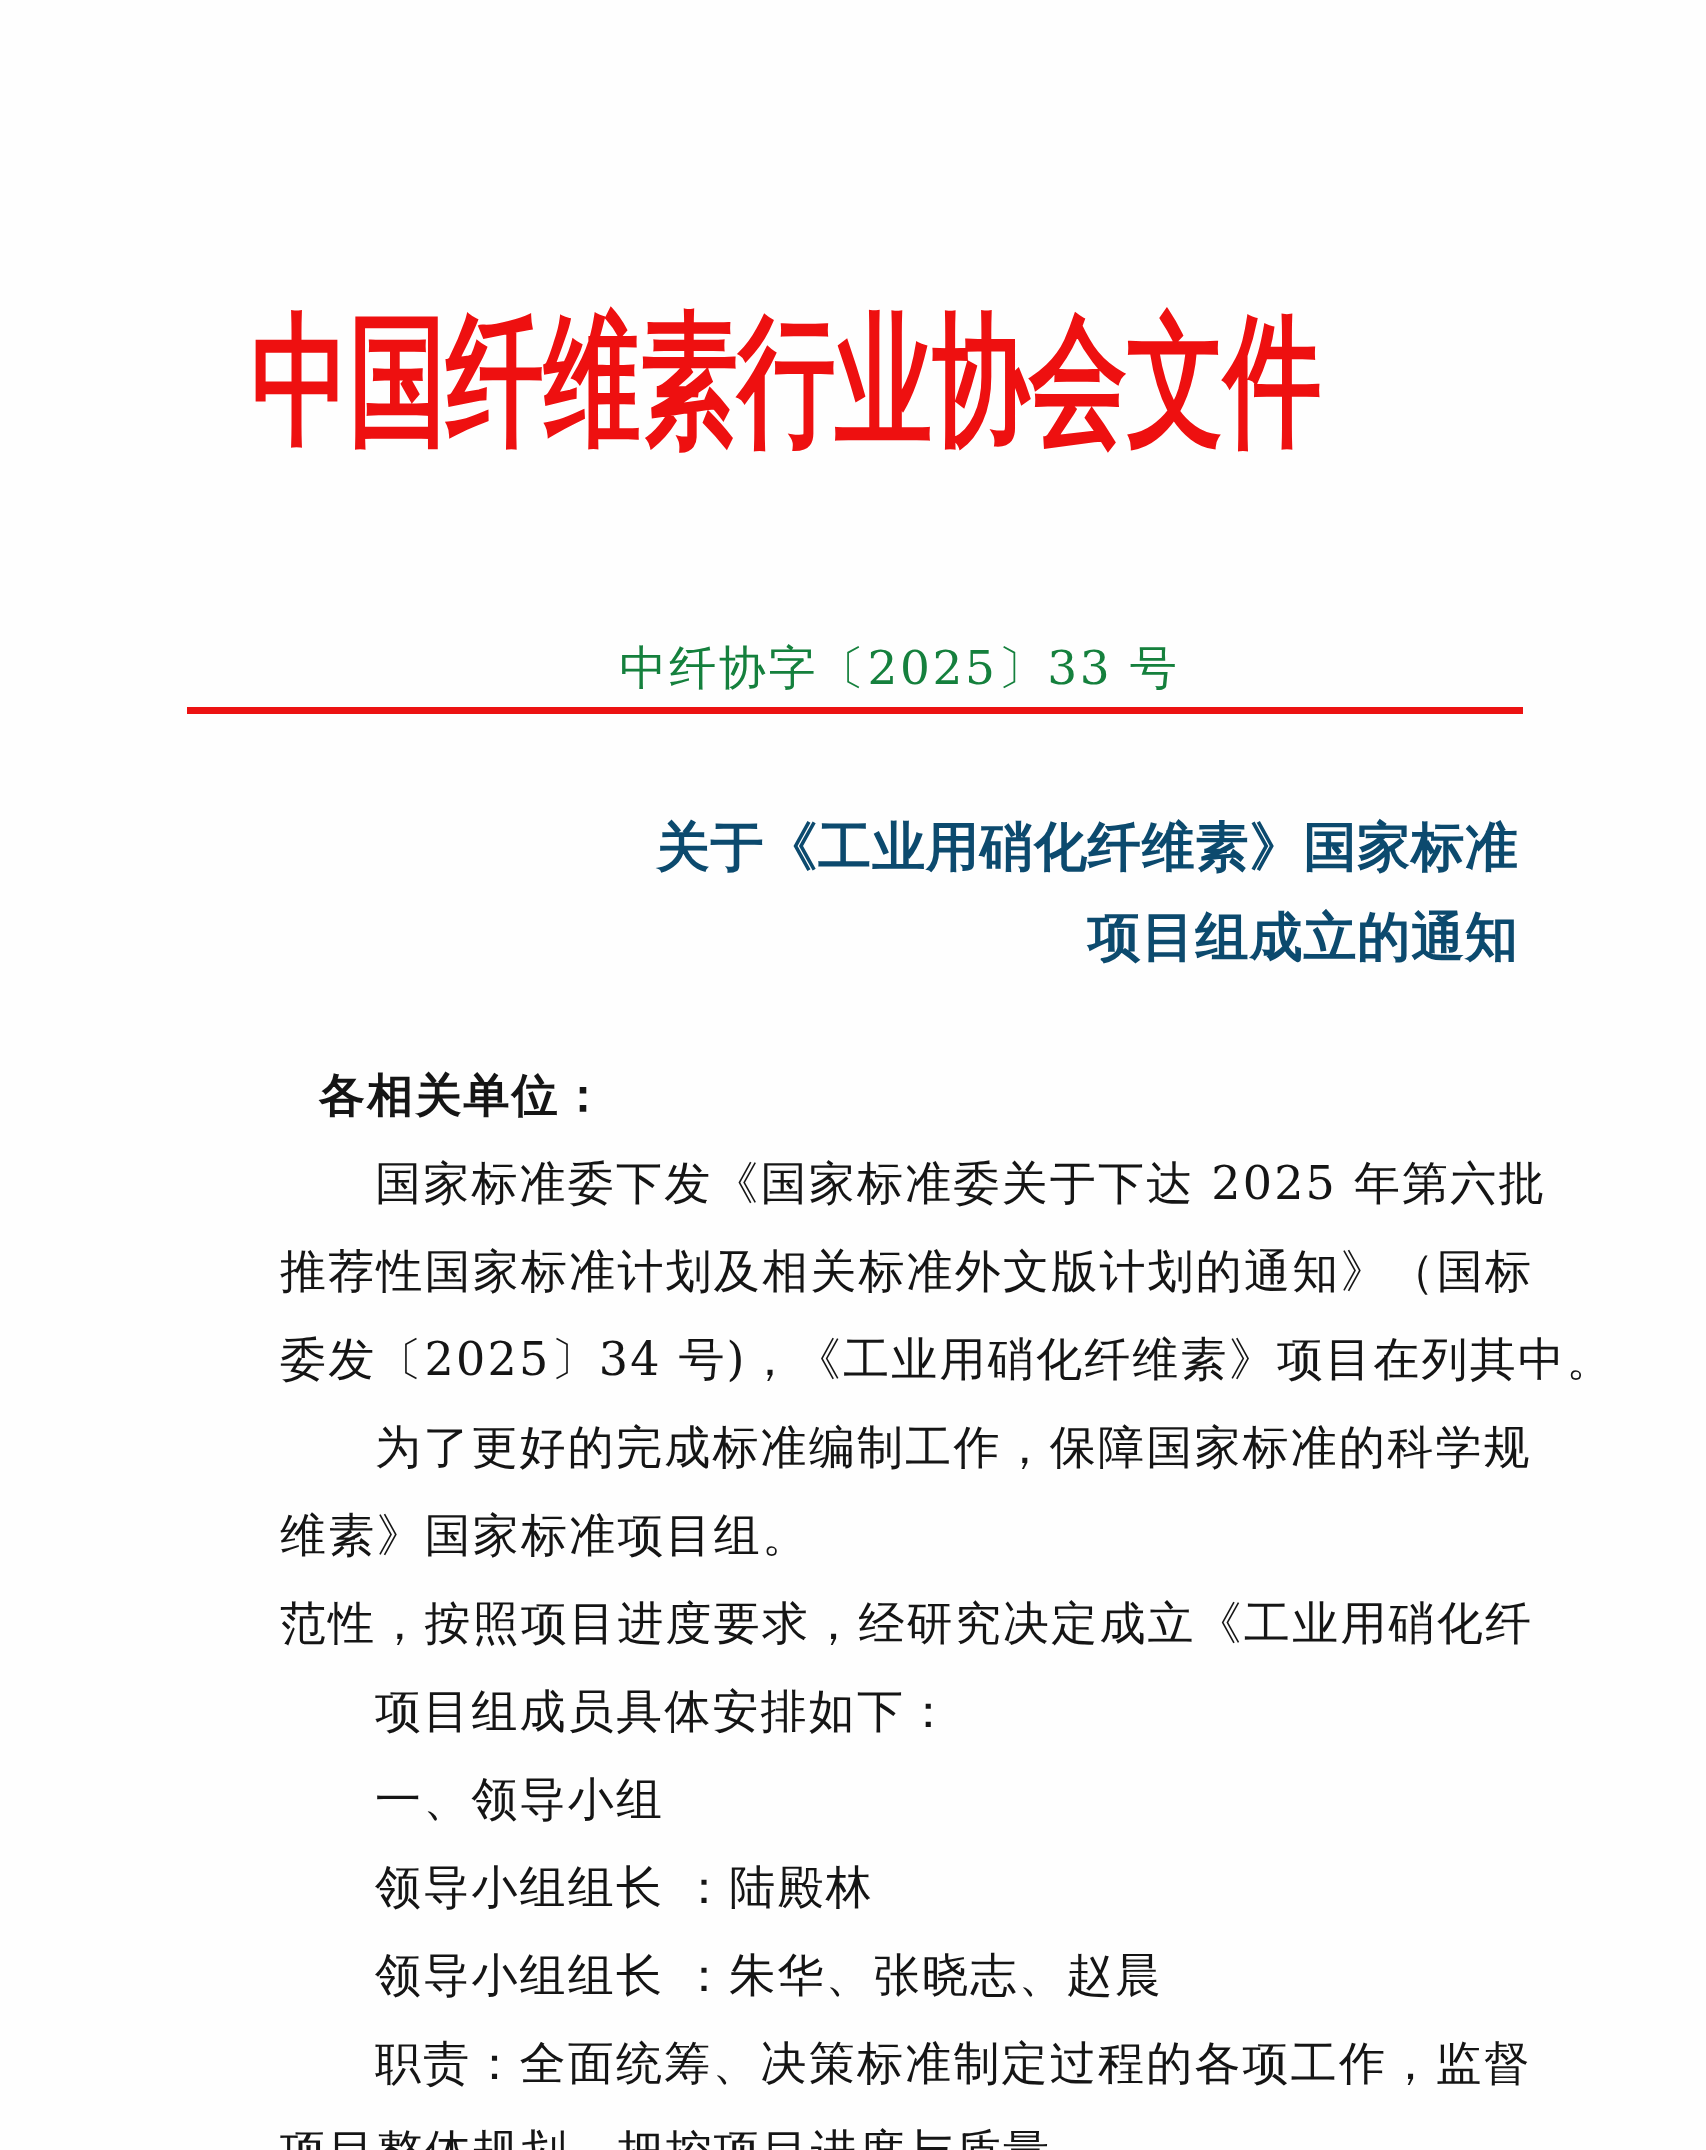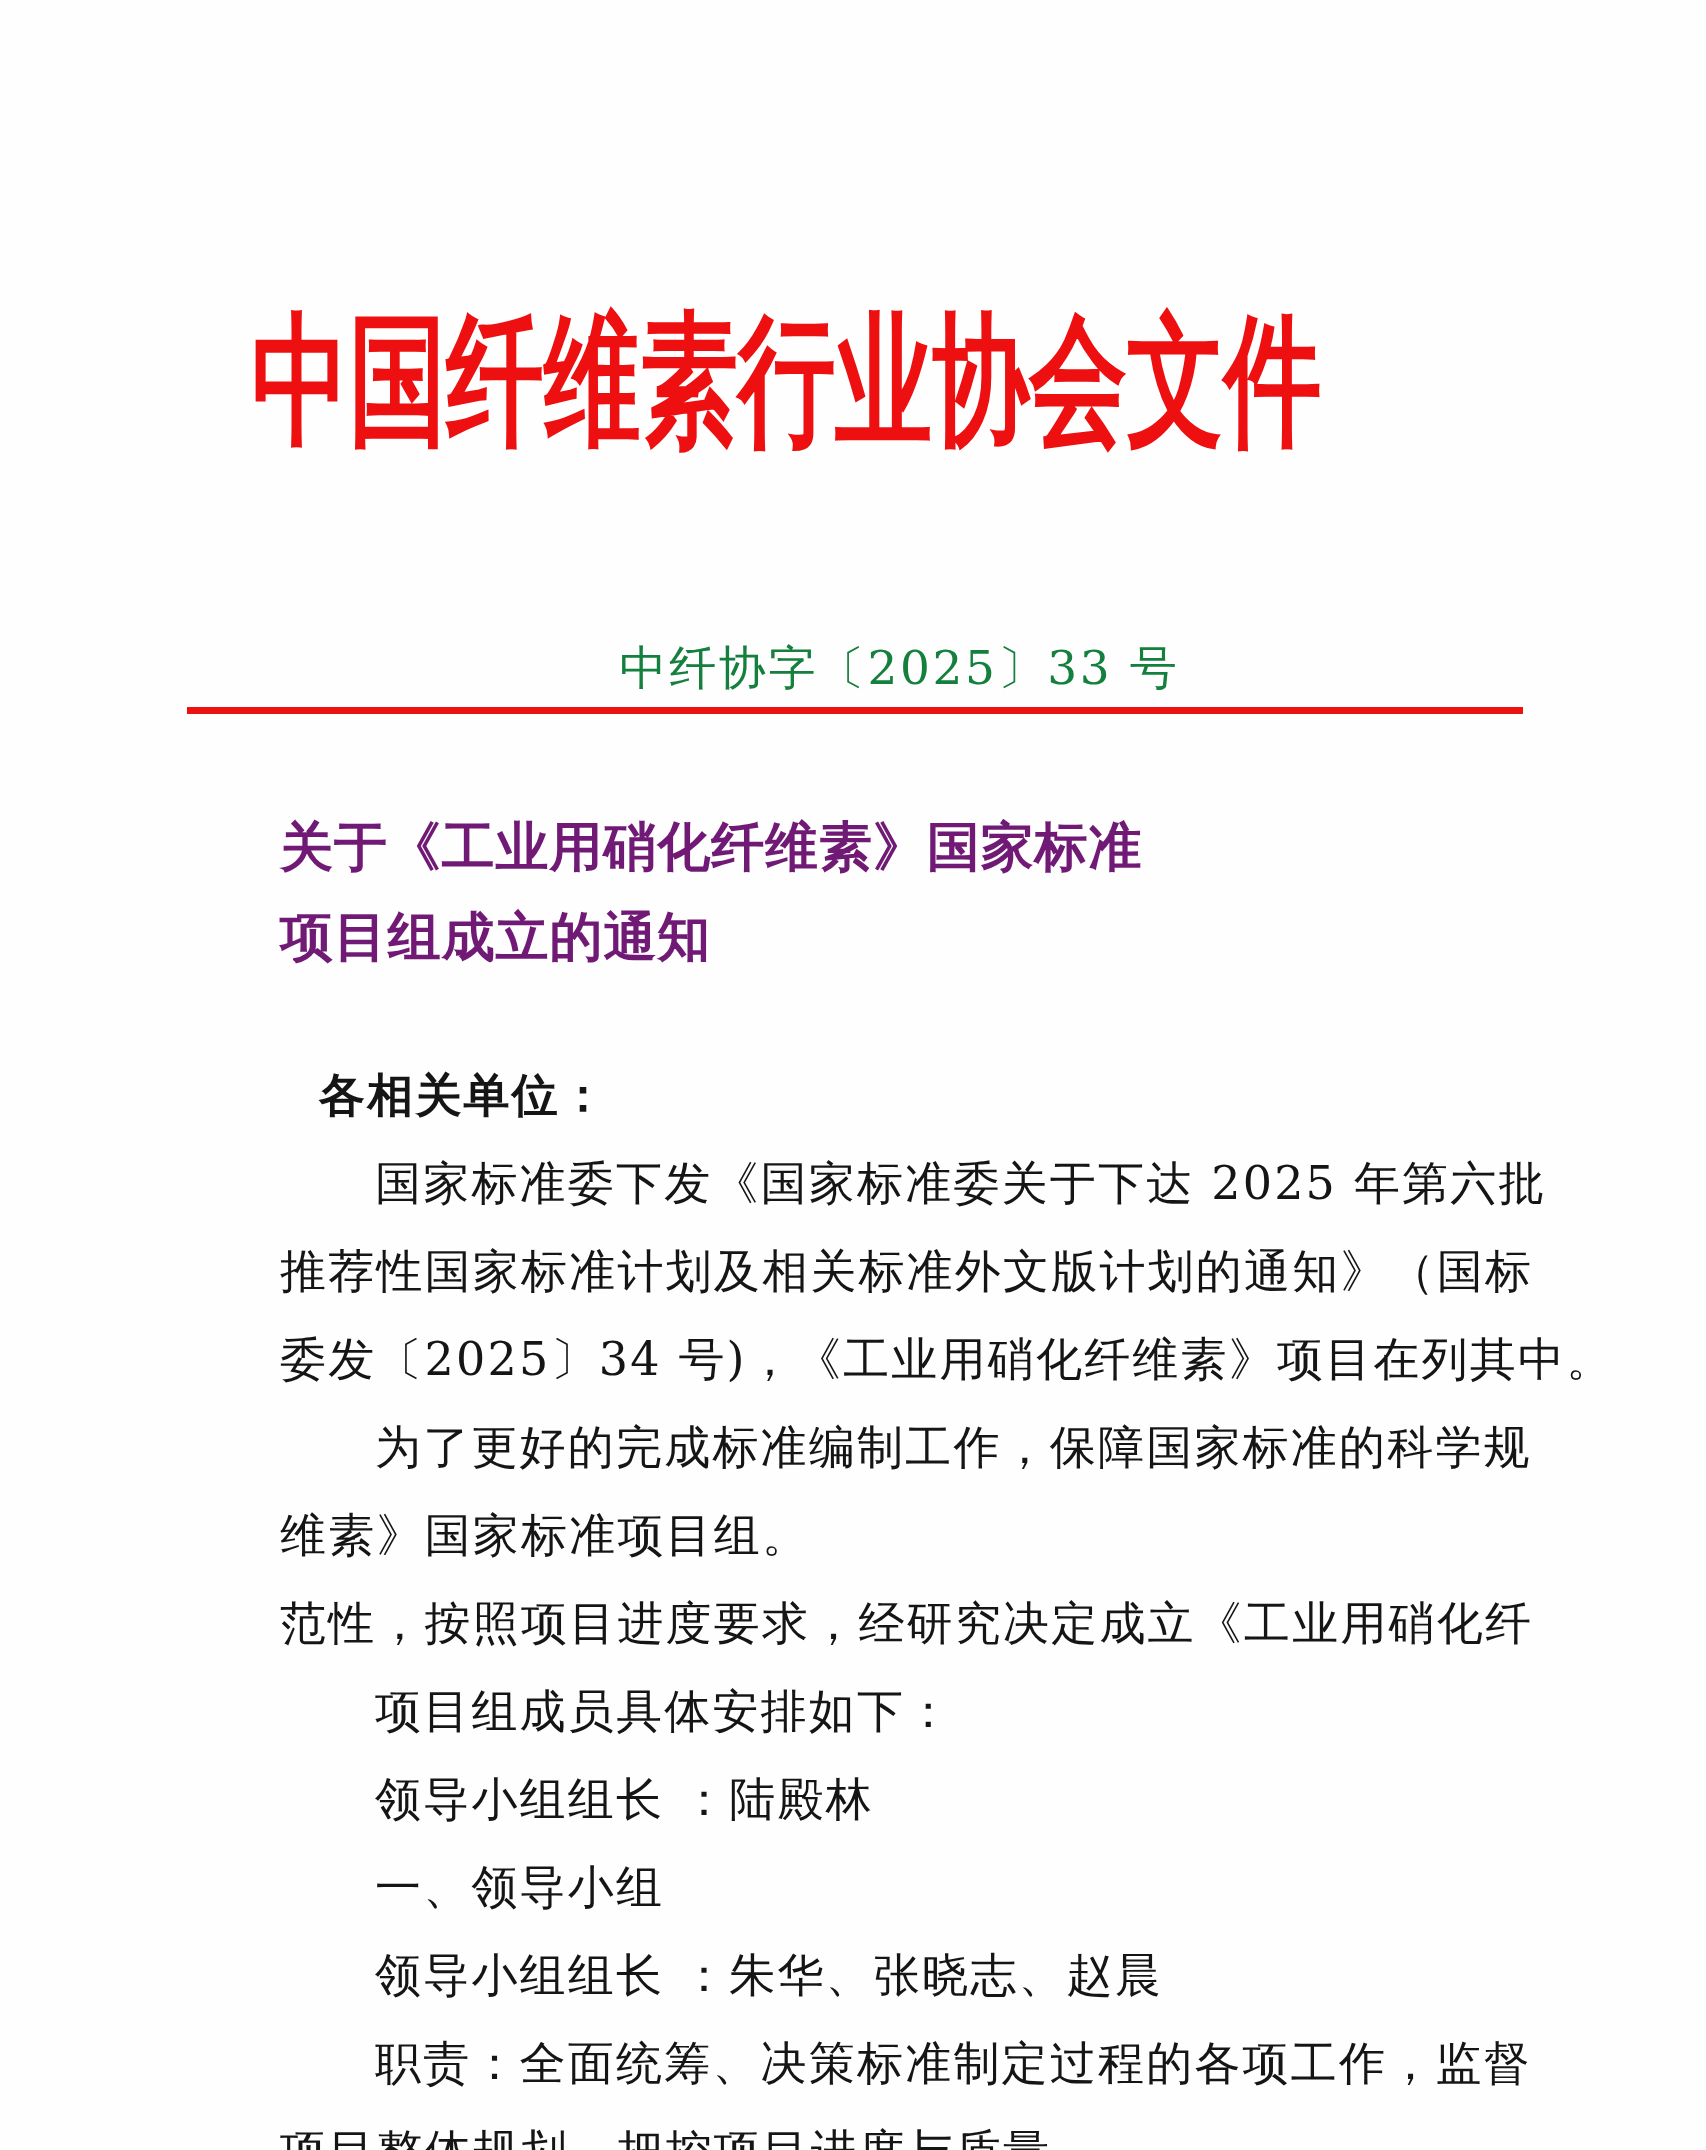"关于《工业用硝化纤维素》国家标准" .title-block { color: #701a75 -> #0c4a6e; text-align: left -> right }
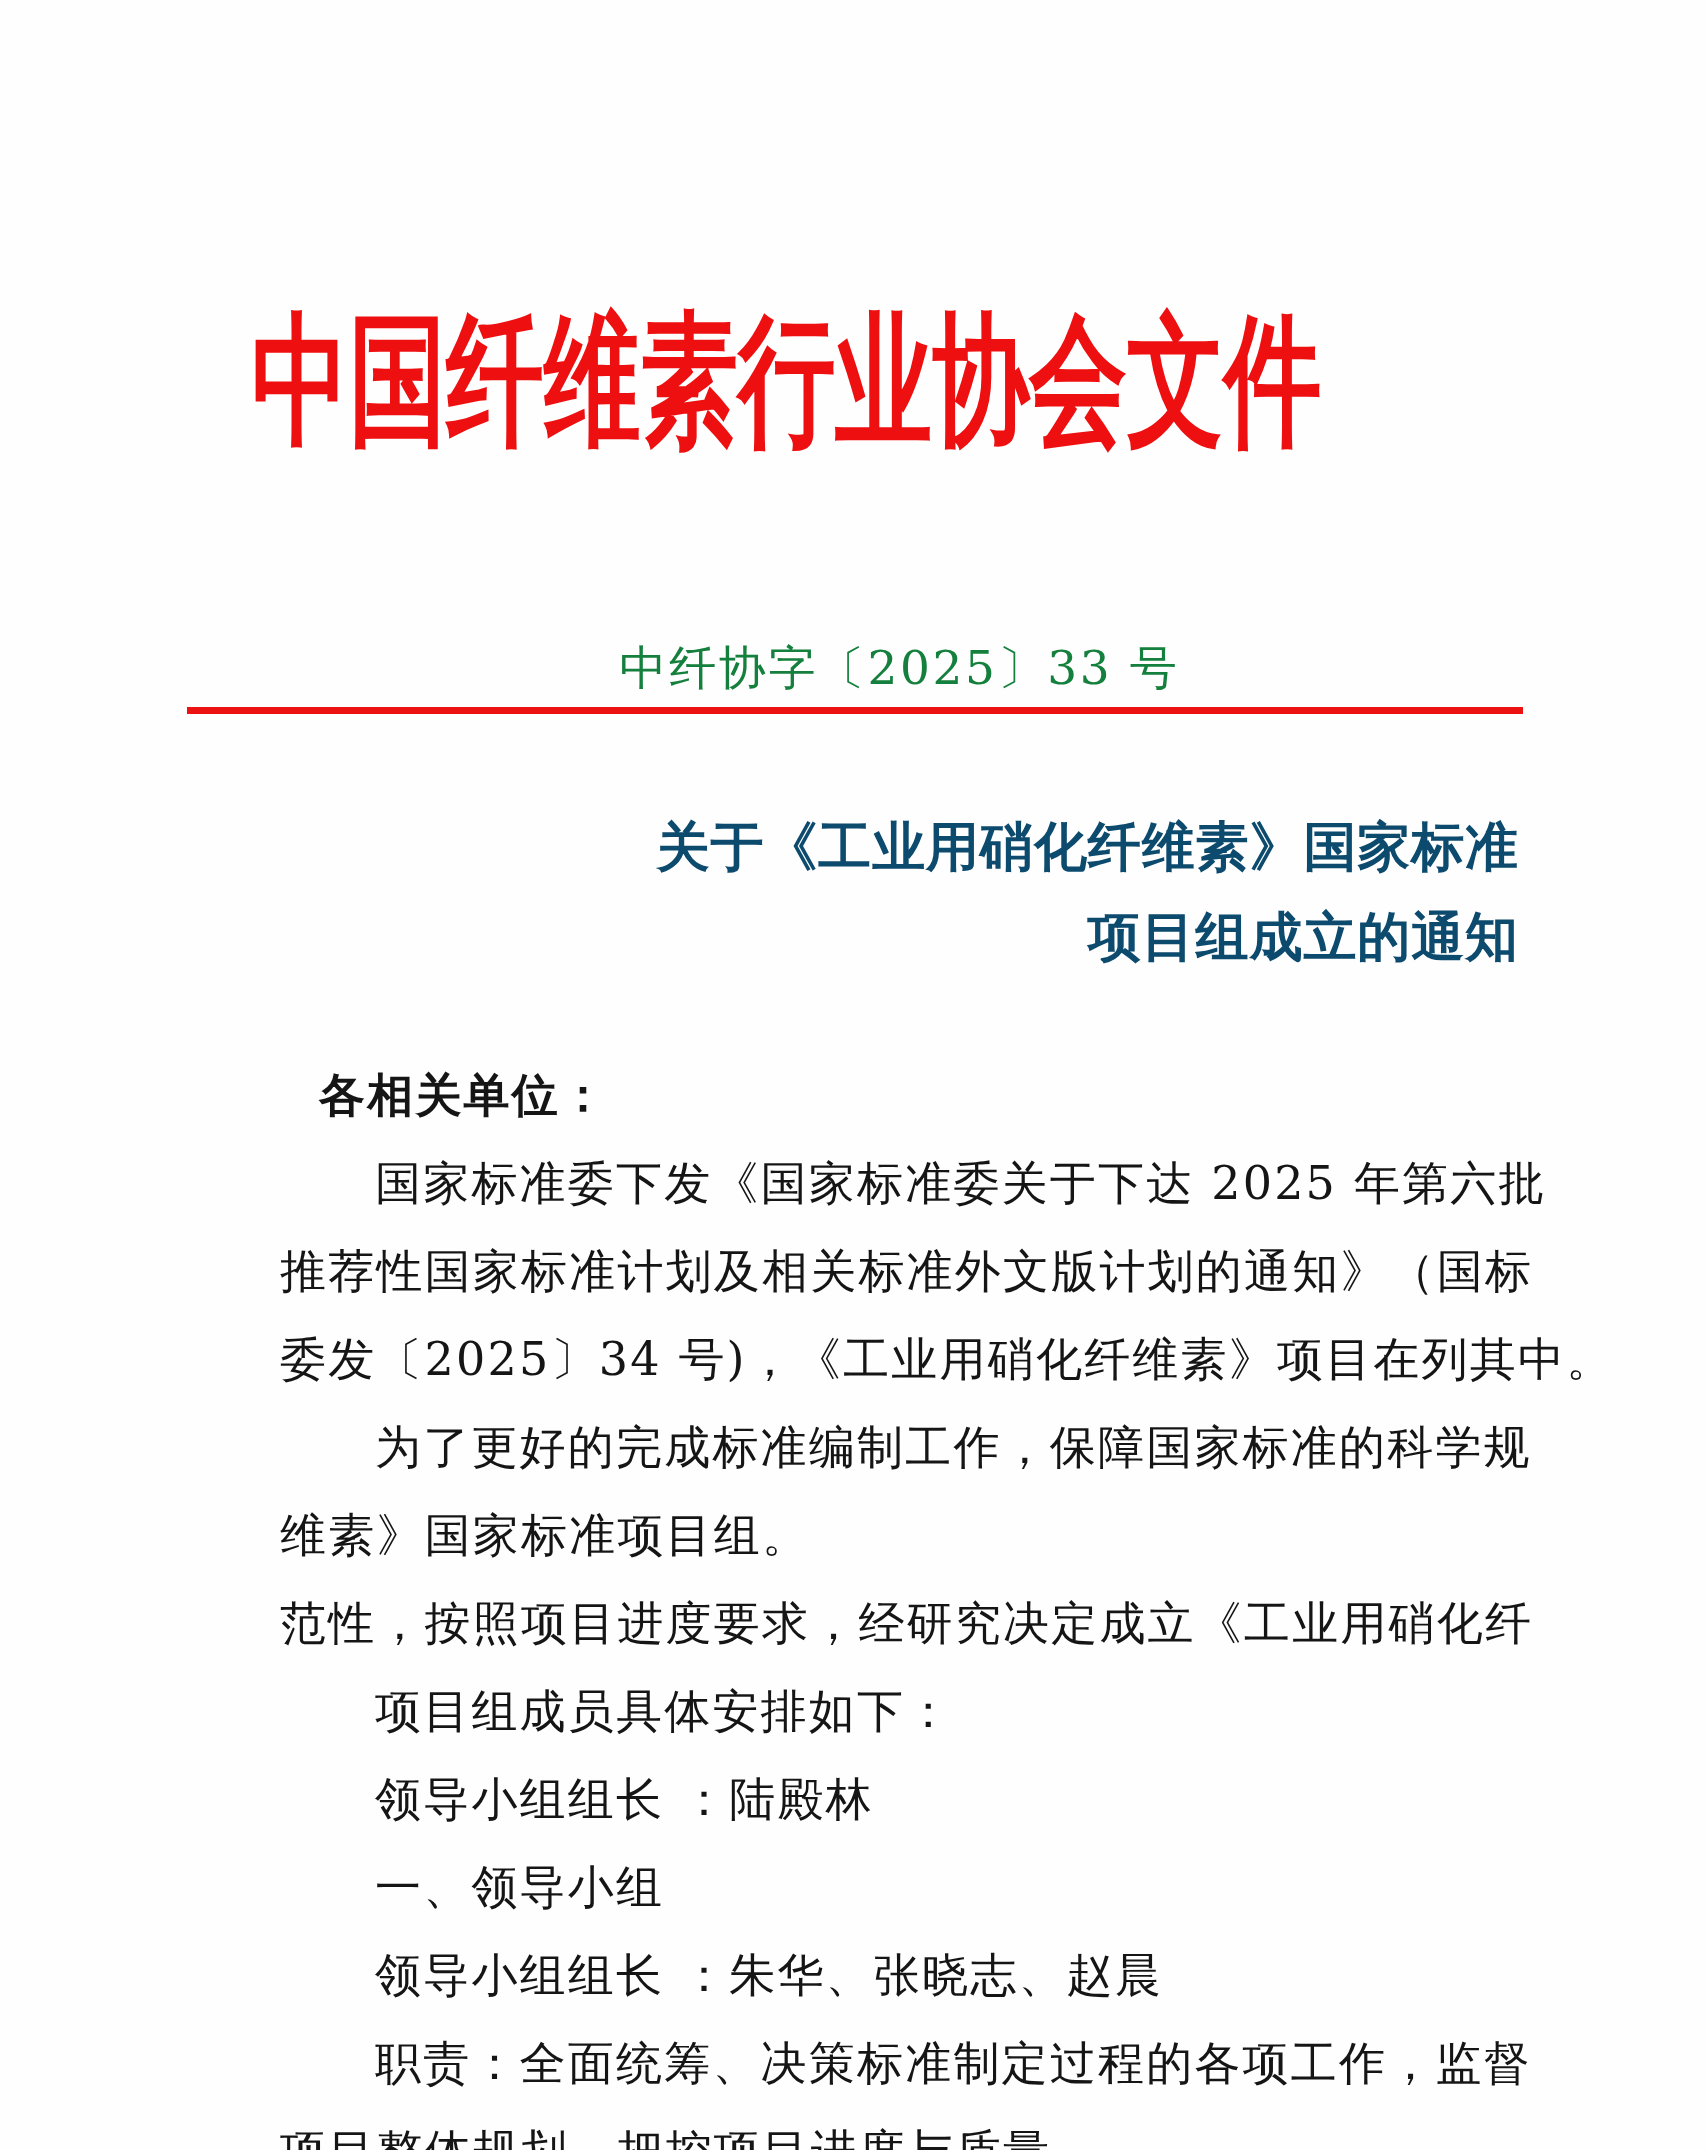"领导小组组长 ：陆殿林" div.body-line { order: before "一、领导小组" -> after "一、领导小组" }
